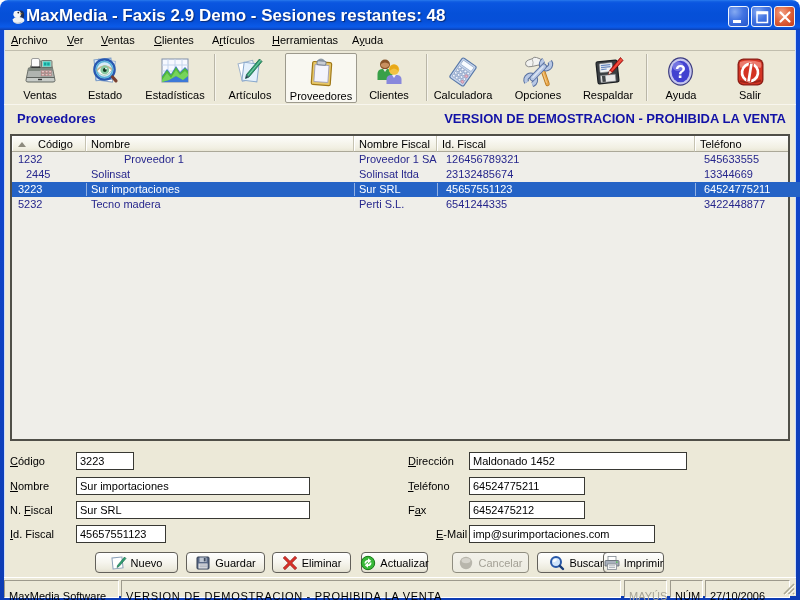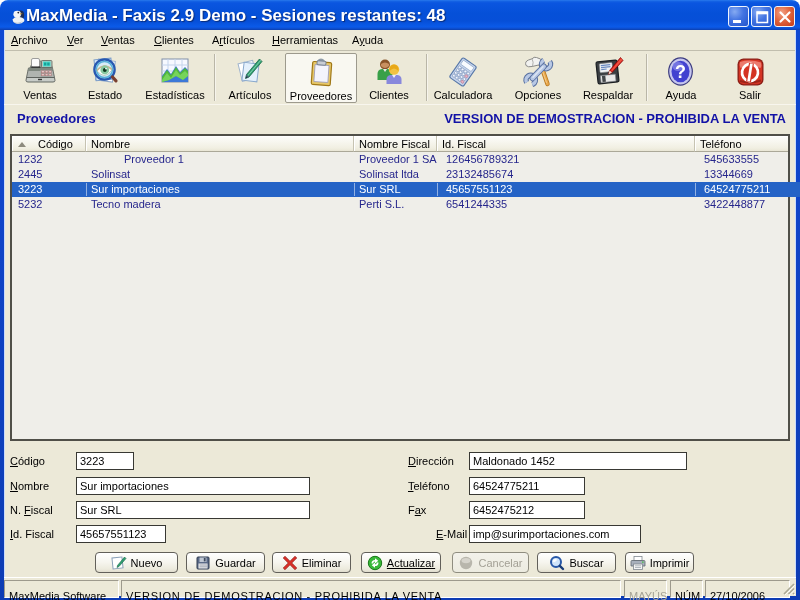"2445" span.td { left: 6px -> 14px }
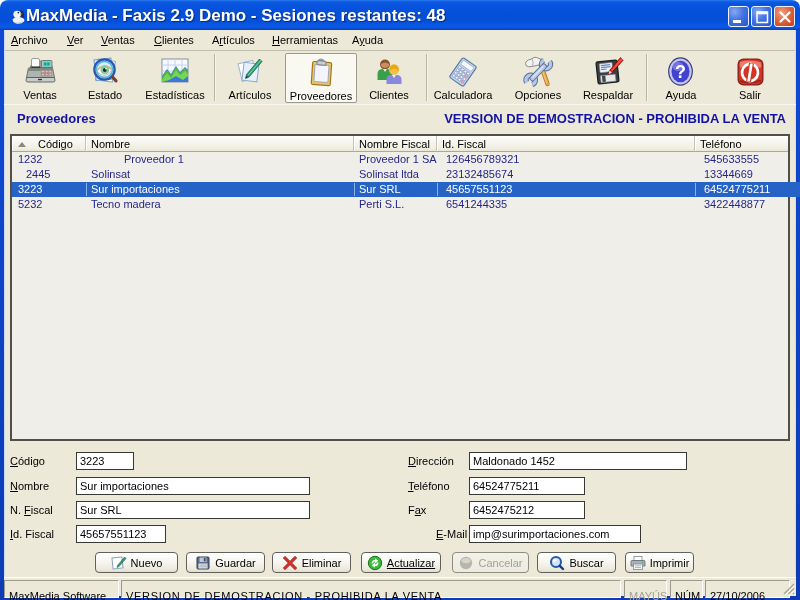"imp@surimportaciones.com" div.fbox { width: 172px -> 186px }
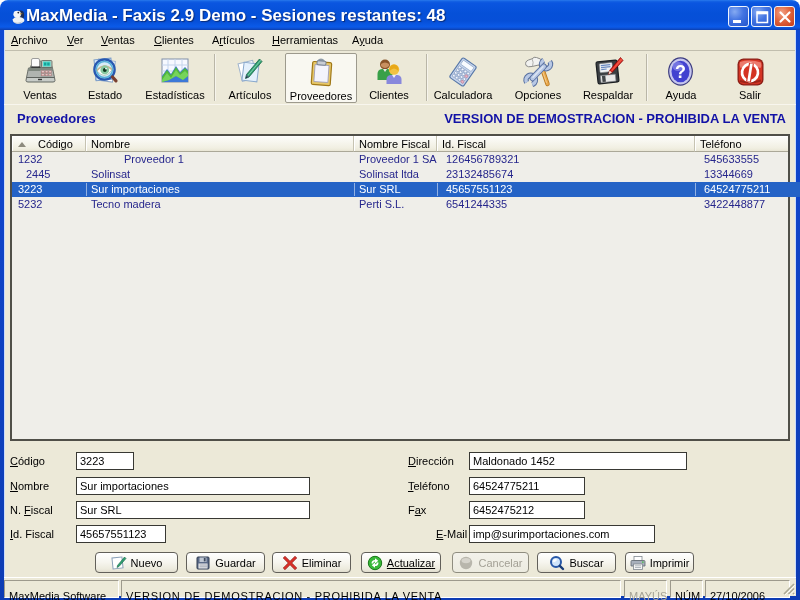"Actualizar" div.xbtn { text-decoration: underline -> none; width: 80px -> 67px }
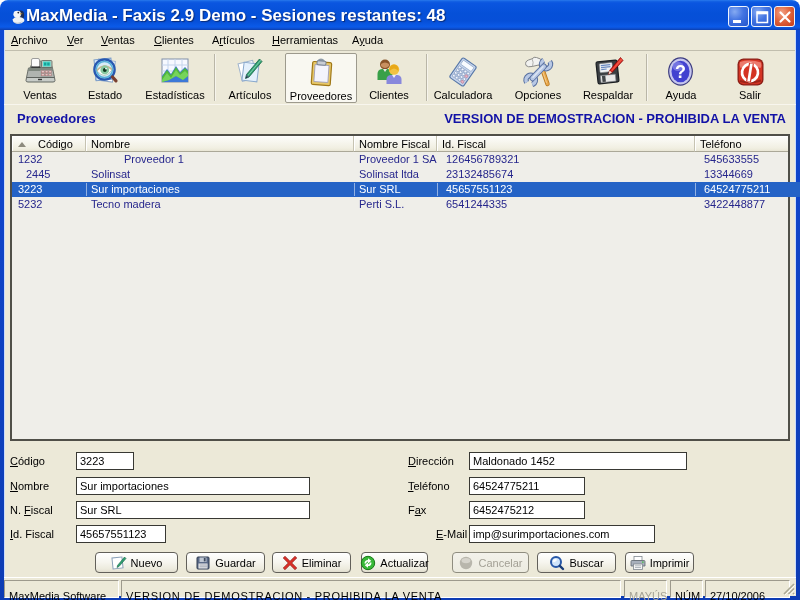"Imprimir" div.xbtn { left: 625px -> 603px; width: 69px -> 61px }
